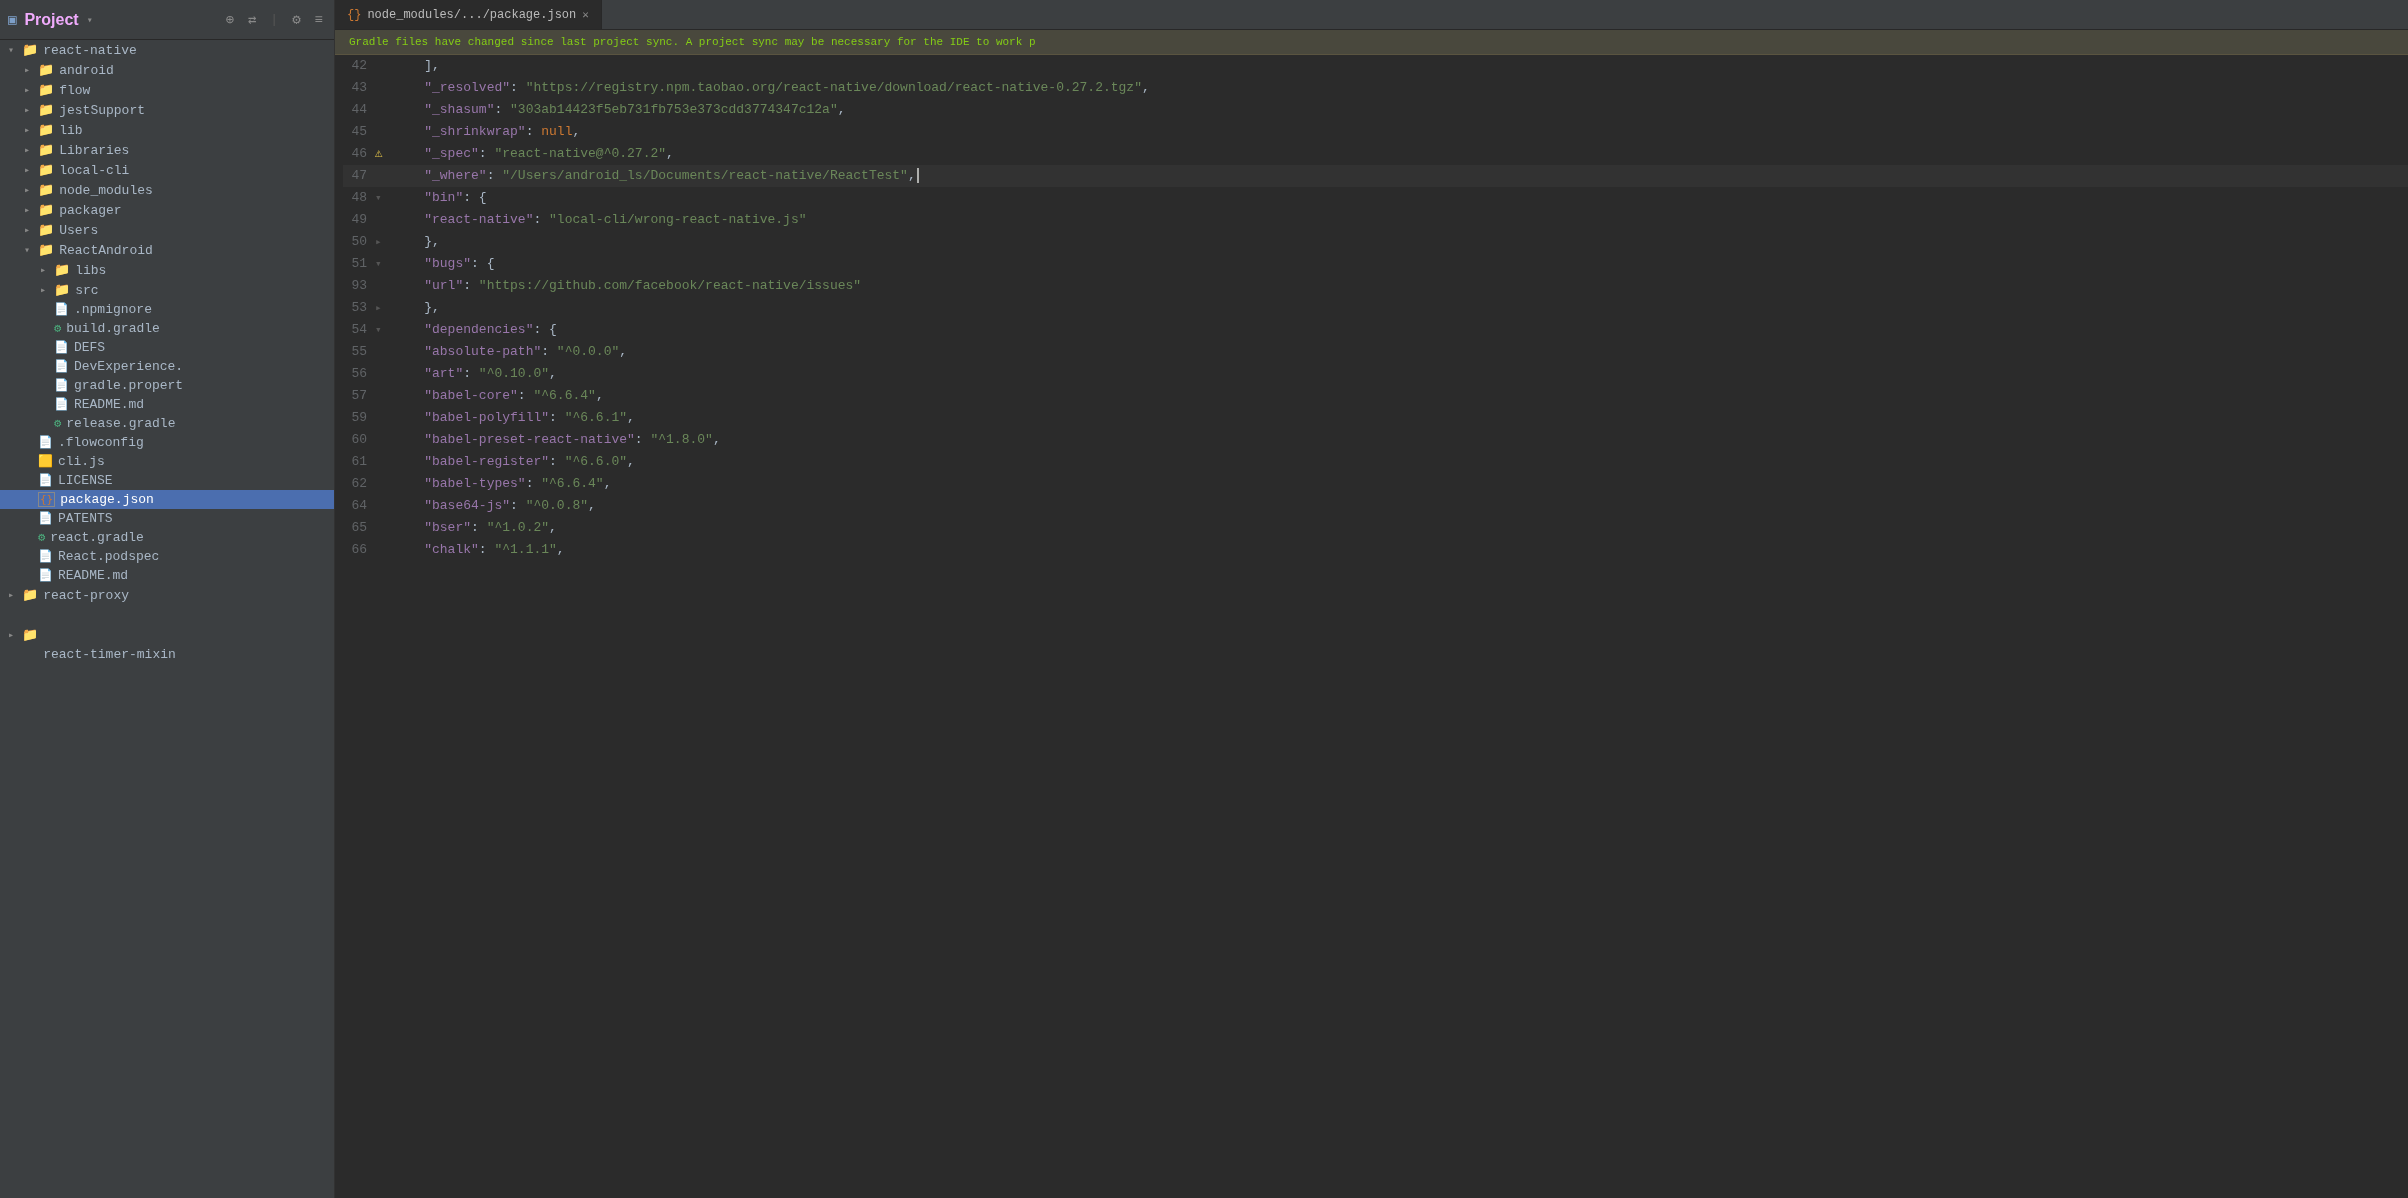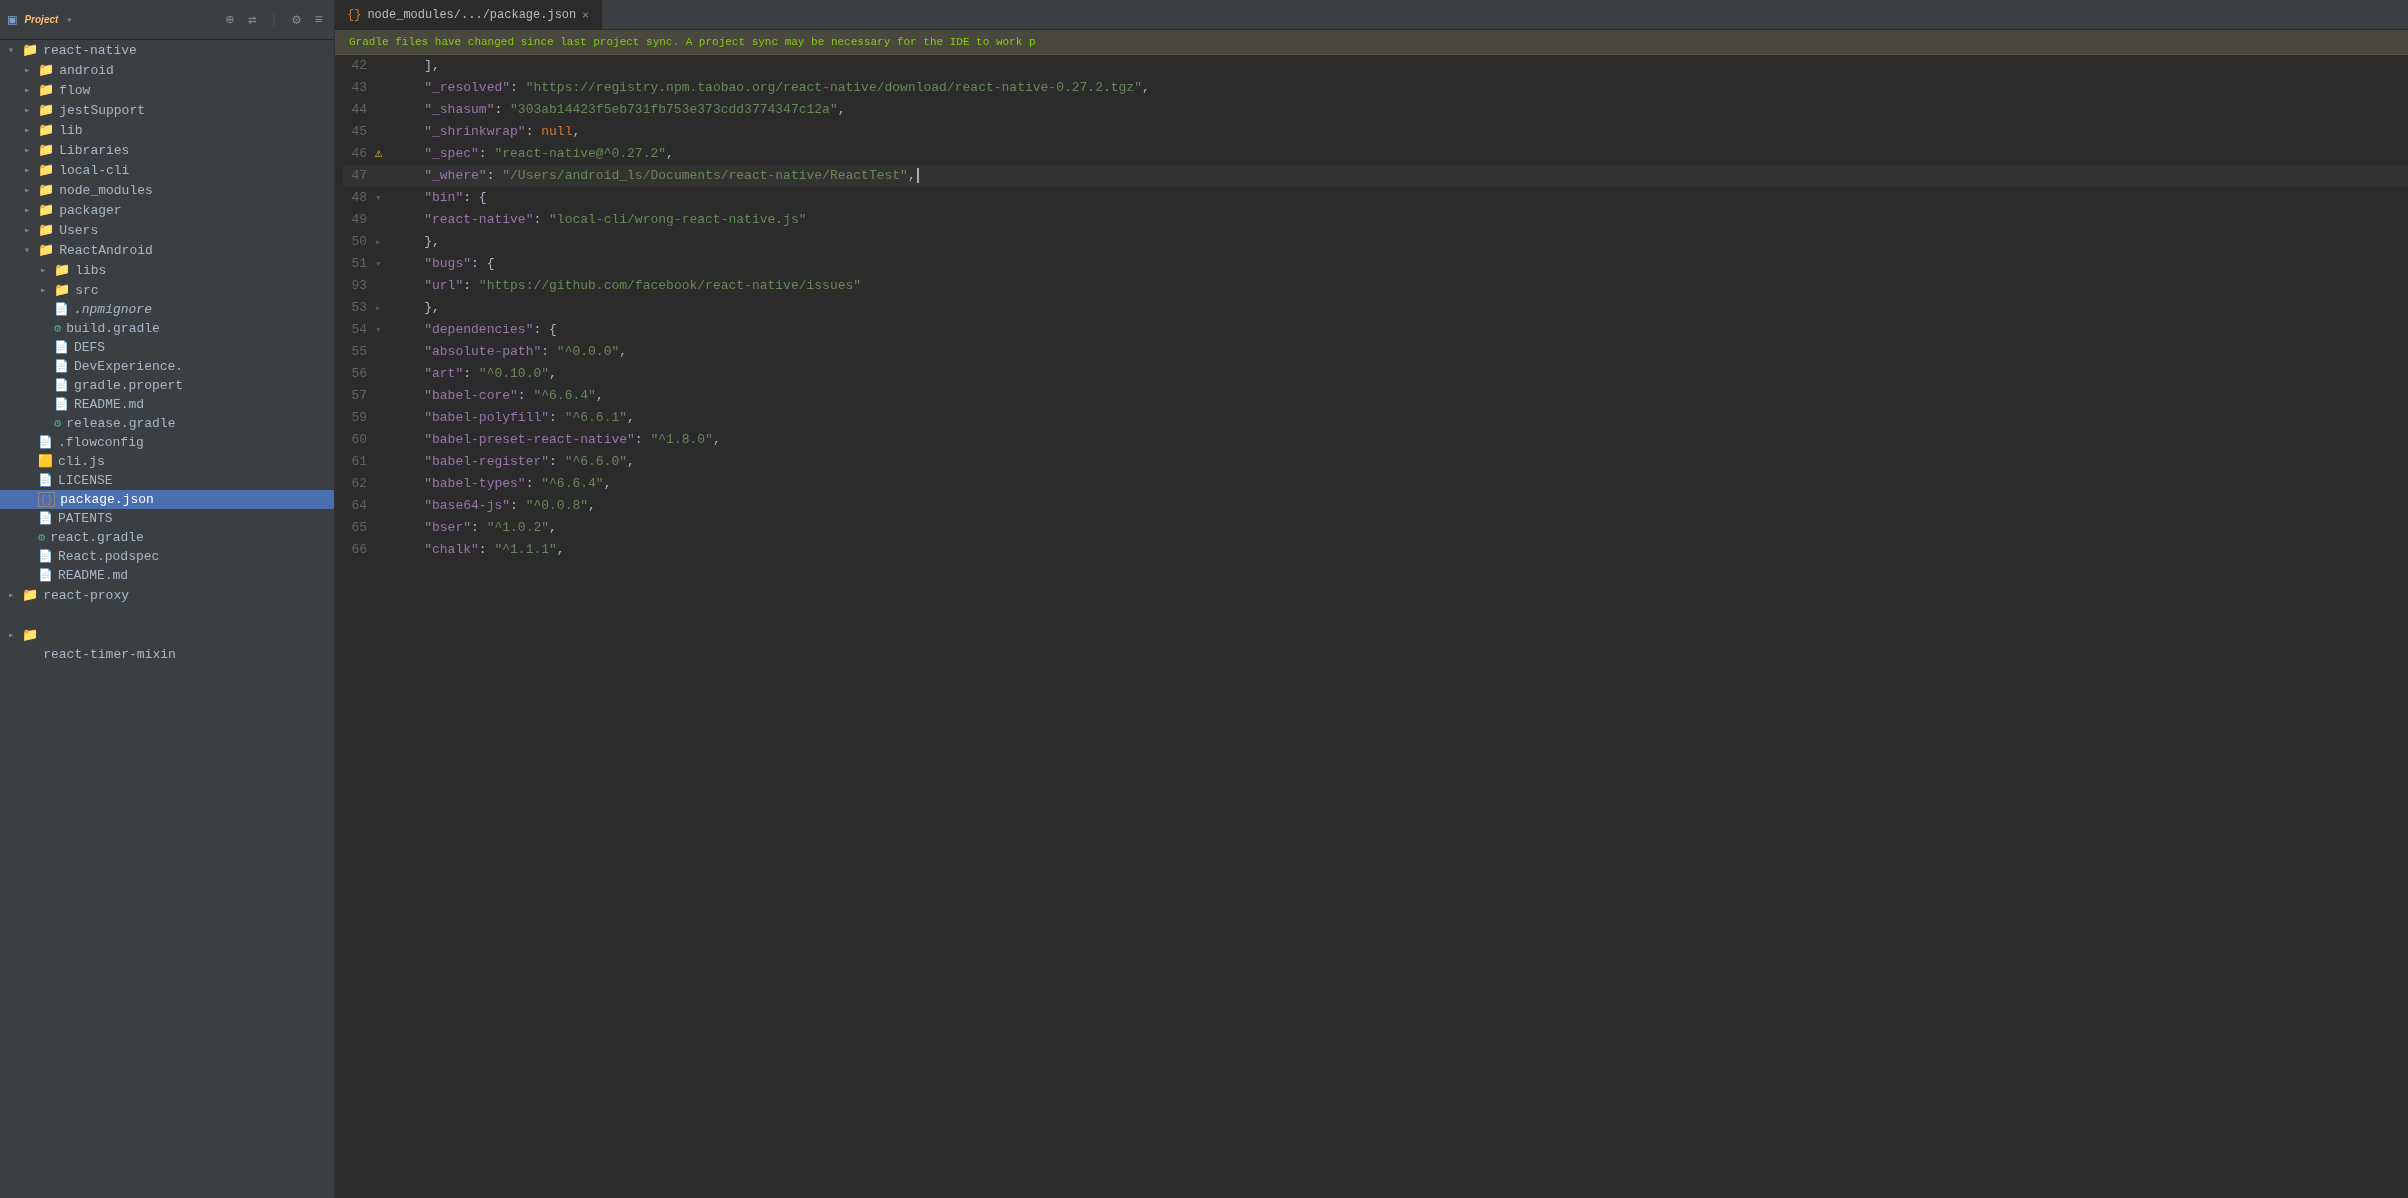"Project" span { color: #fdba74 -> #f0abfc; font-size: 10px -> 16px; font-style: italic -> none }
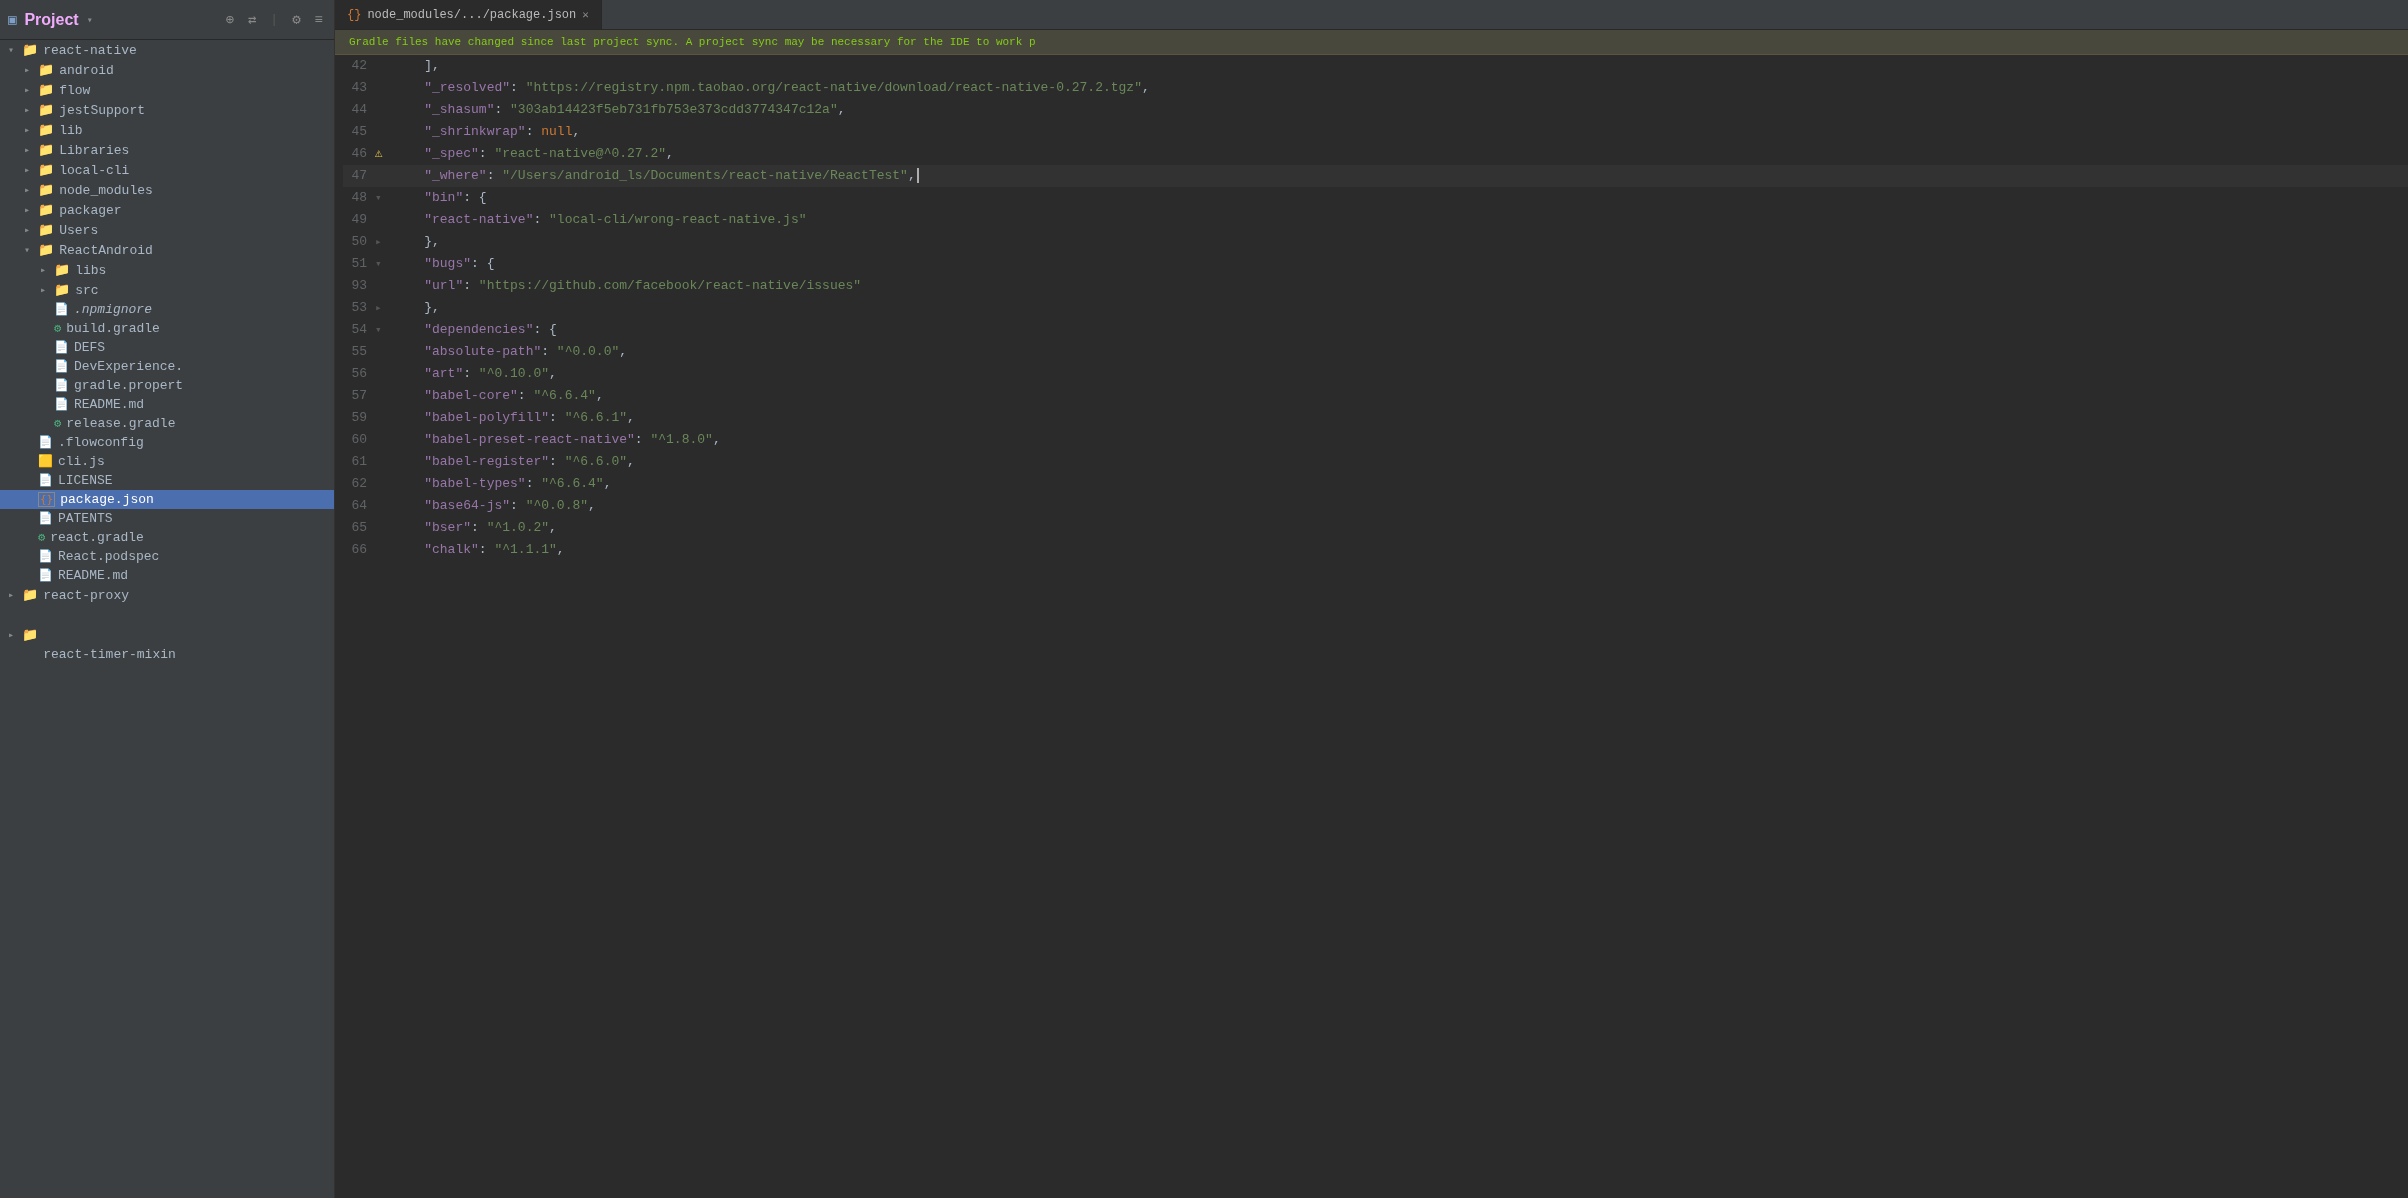".npmignore" span { font-style: italic -> none }
